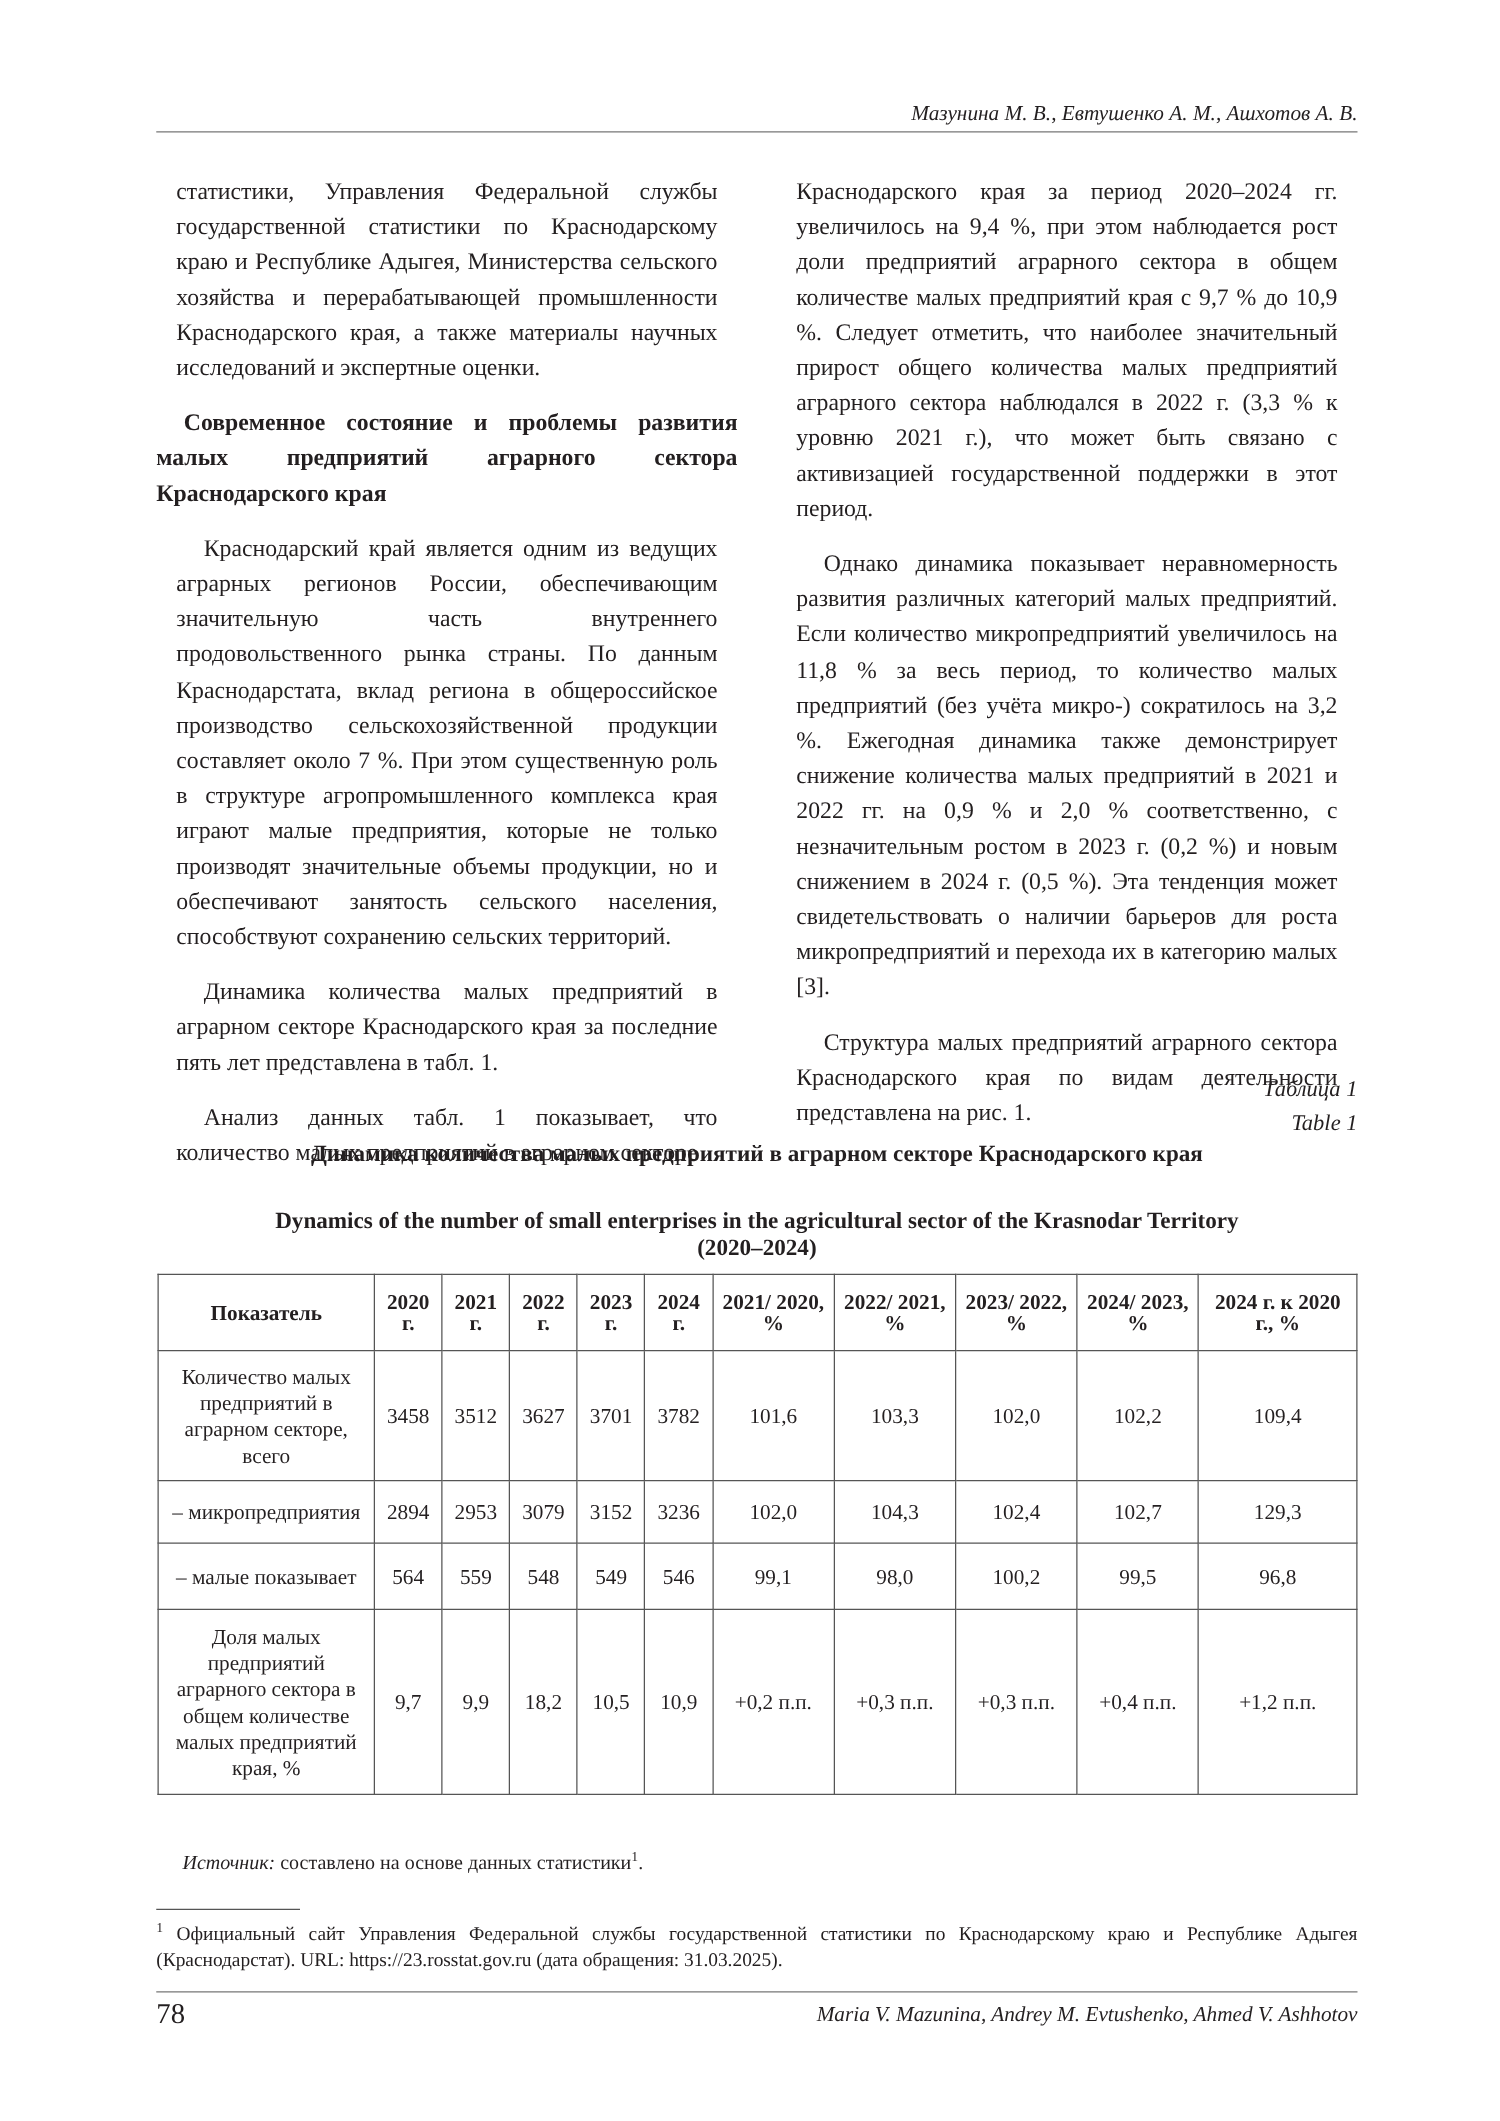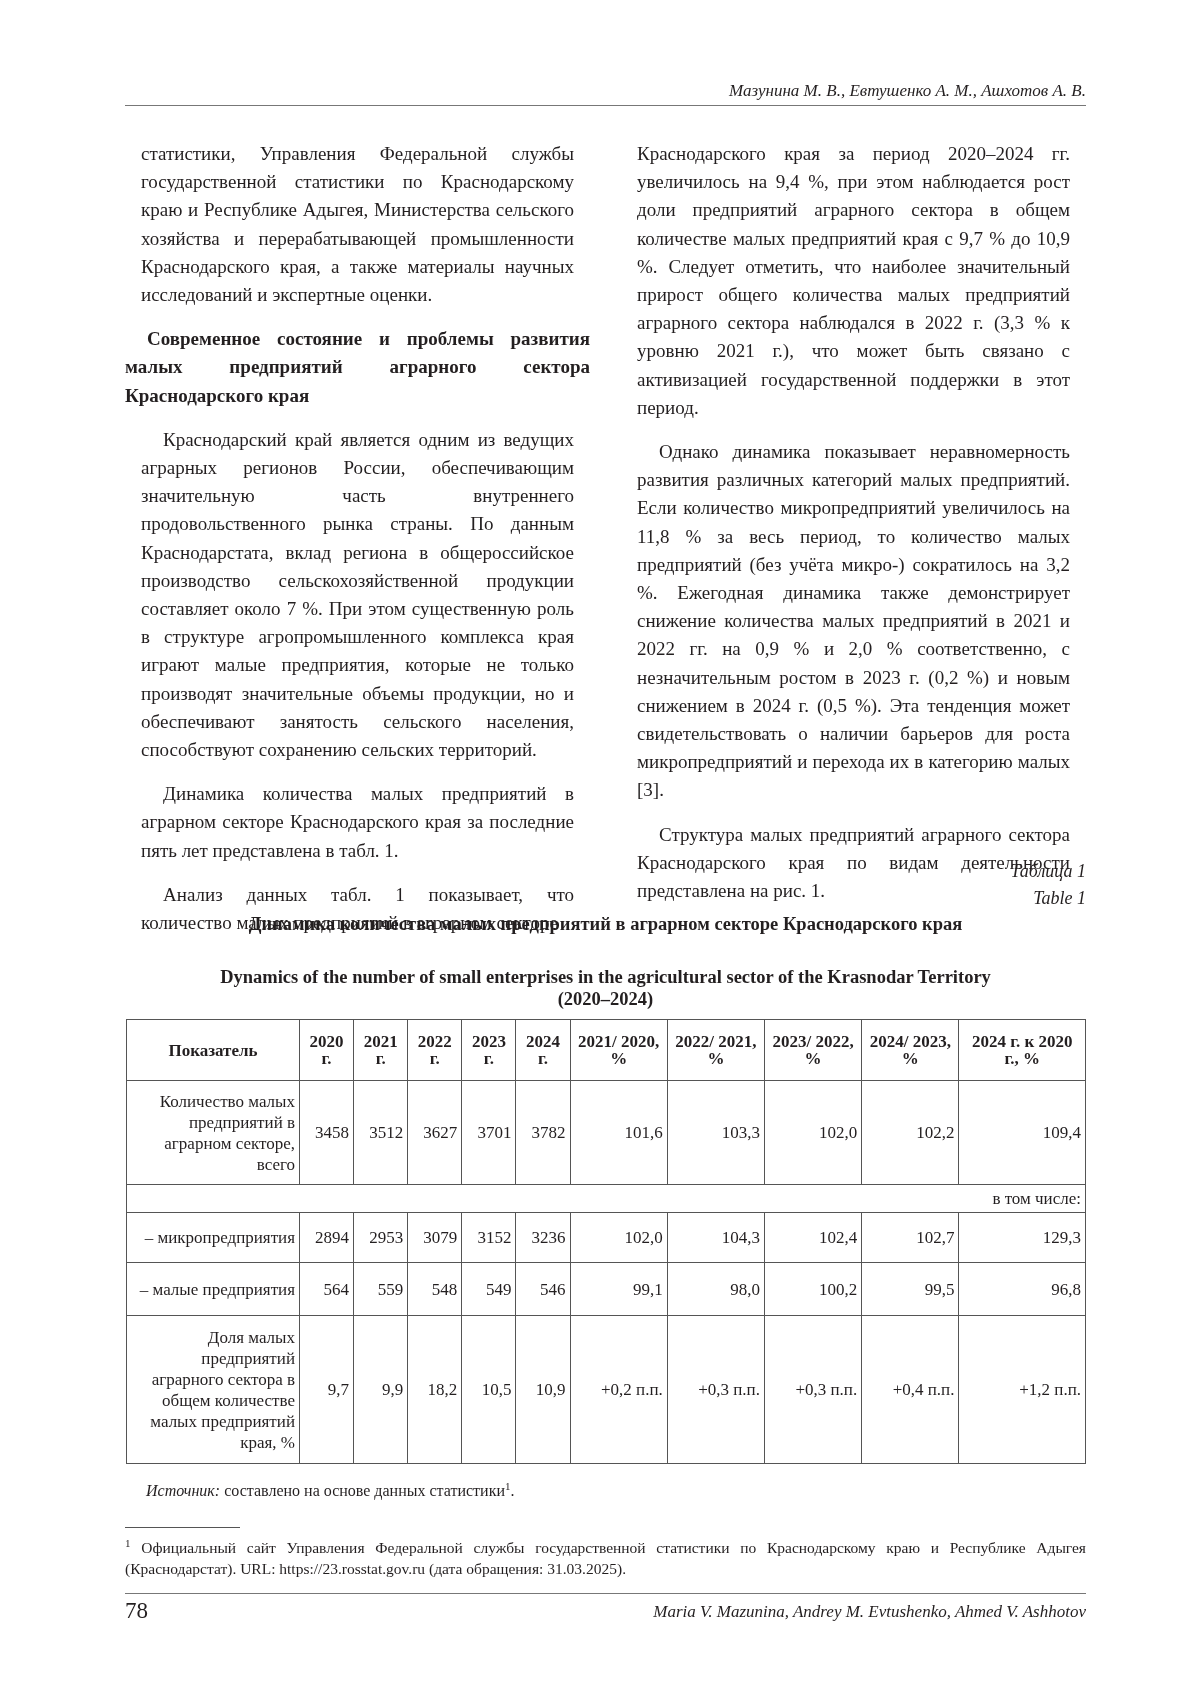"Количество малых предприятий в аграрном" table.data td { text-align: right -> center }
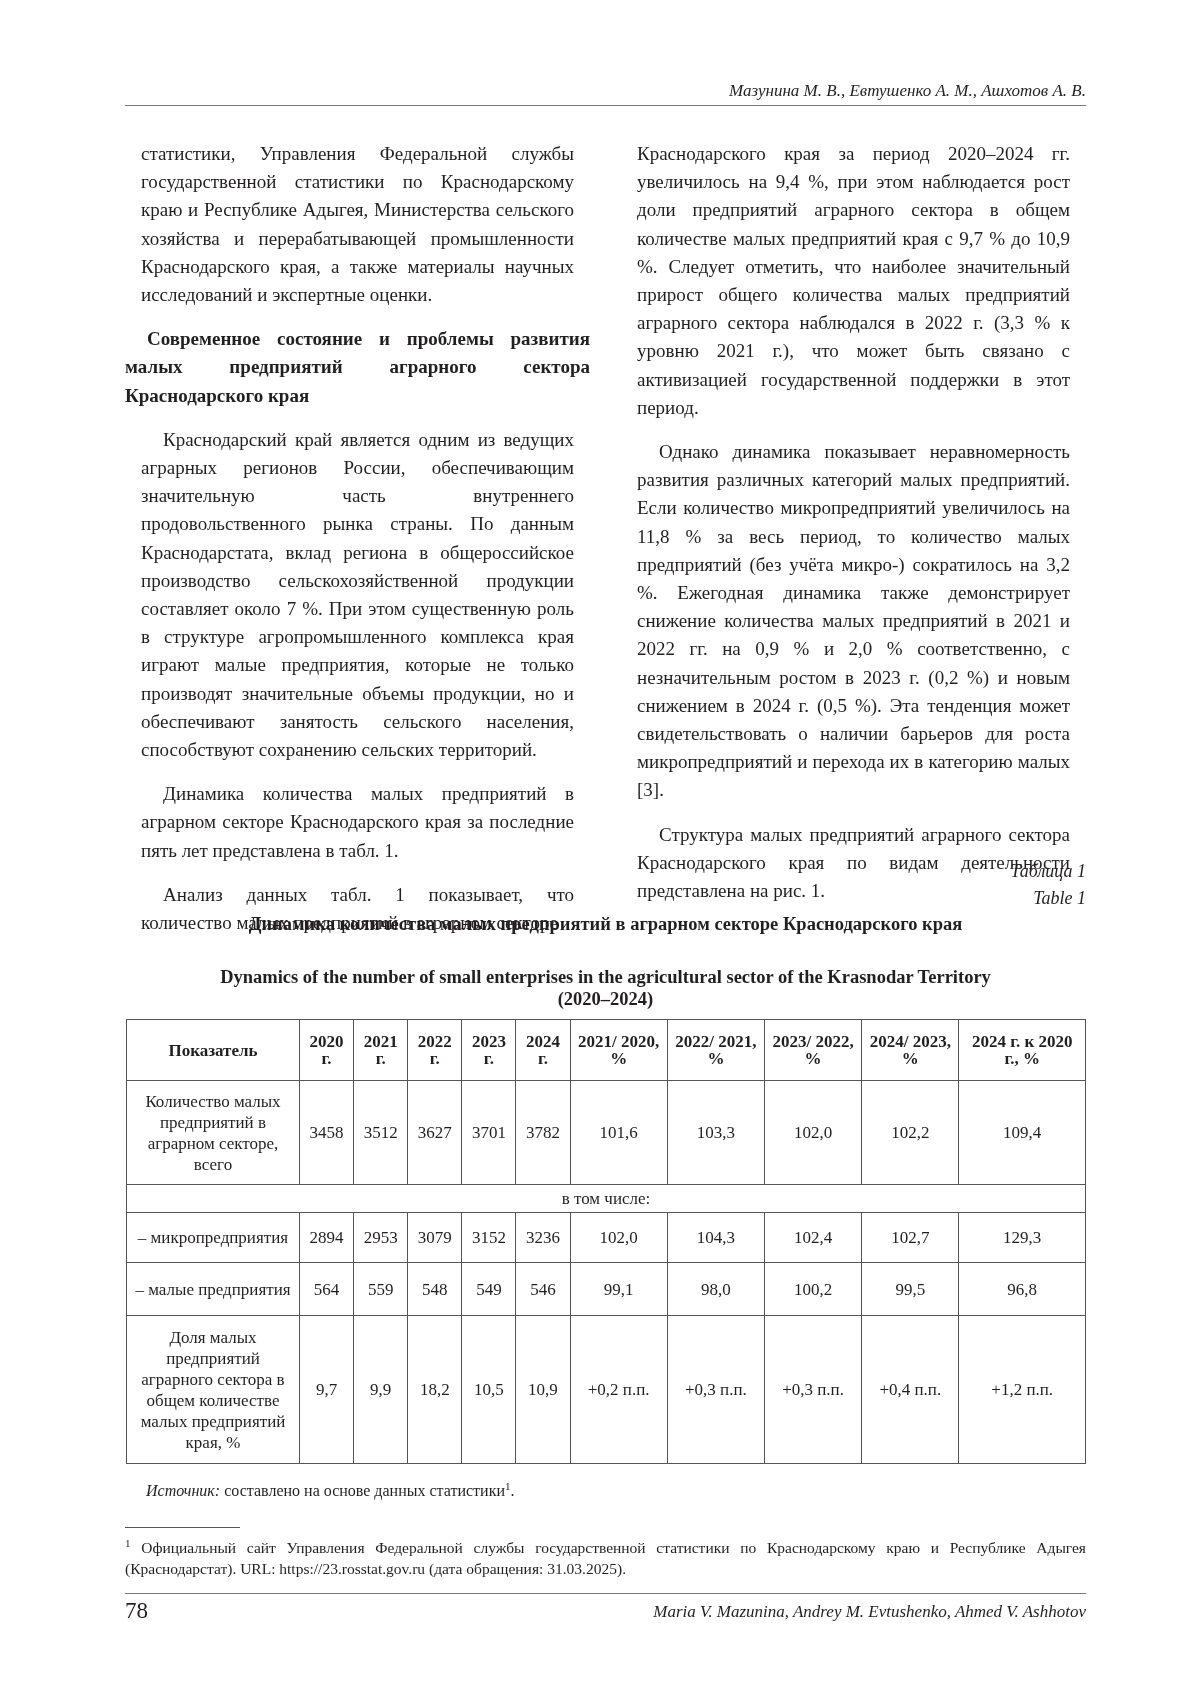"в том числе:" tr { html: <tr> <td>в том числе:</td> </tr> -> none }
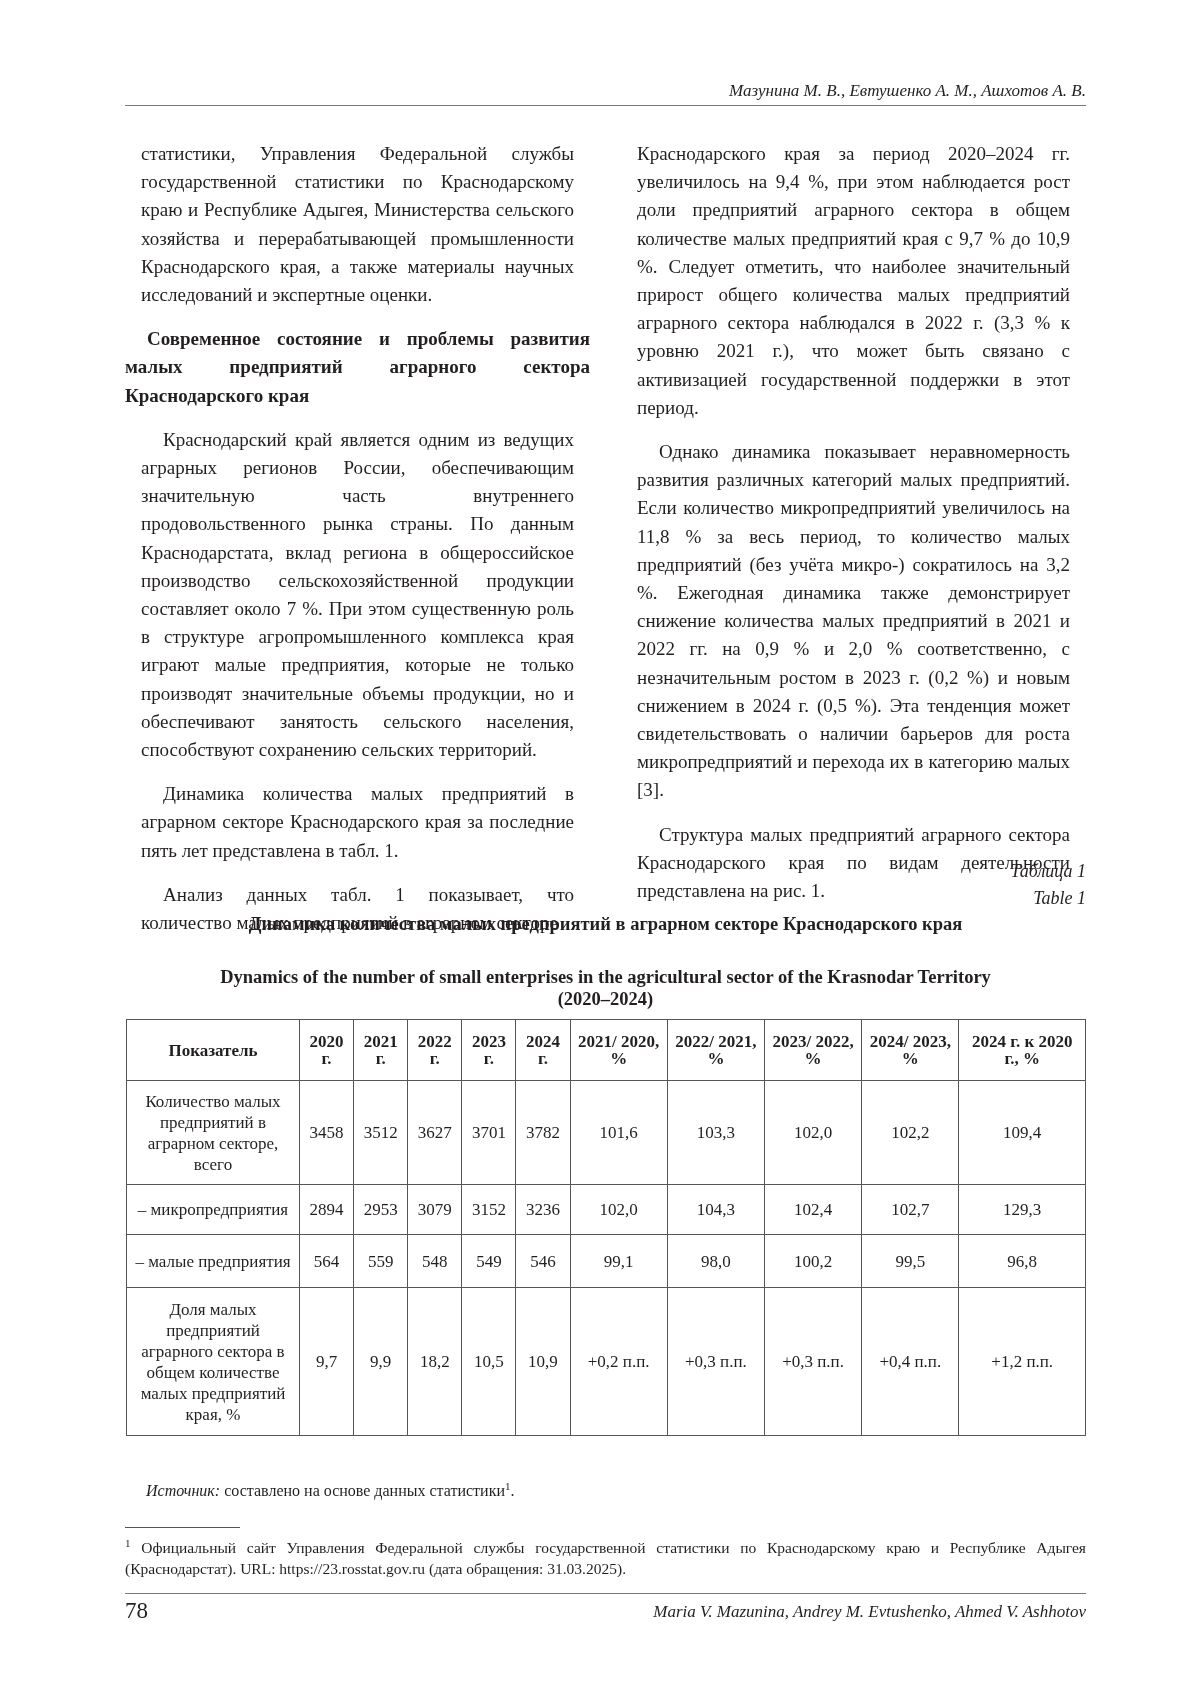"– малые предприятия" td.label { text: предприятия -> показывает }
